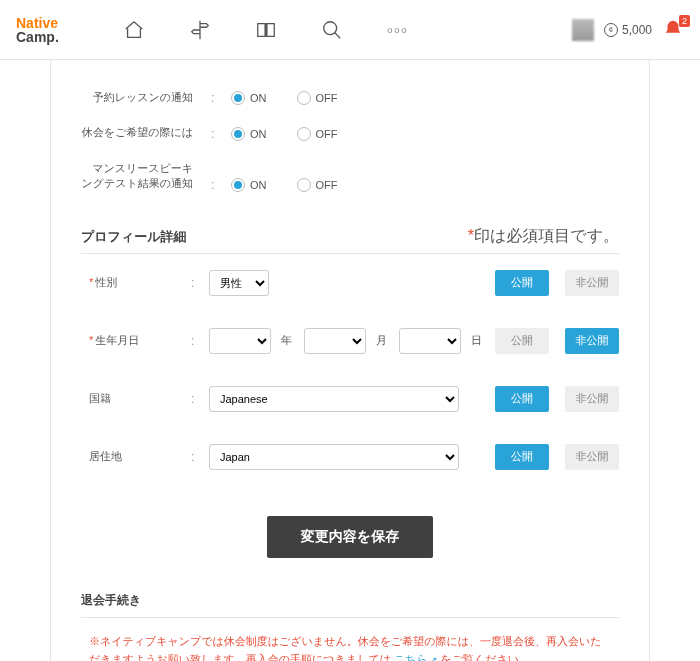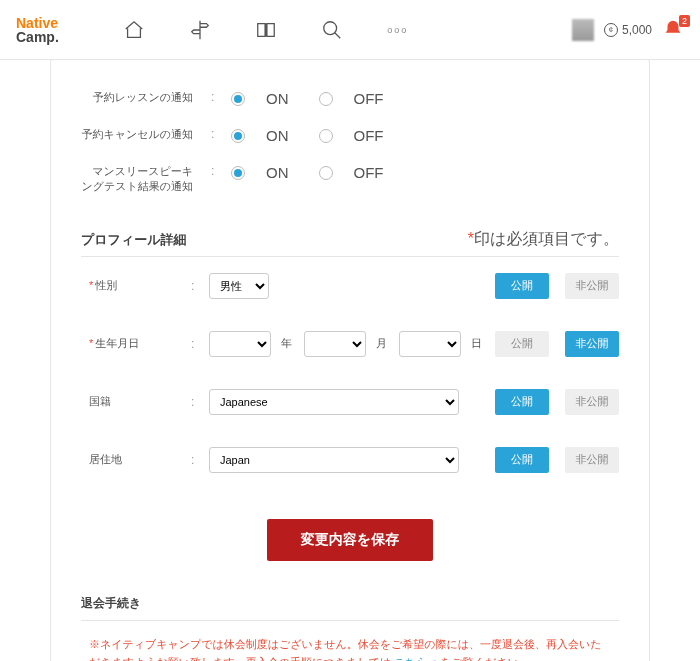"予約レッスンの通知" .notif-row { align-items: flex-start -> flex-end }
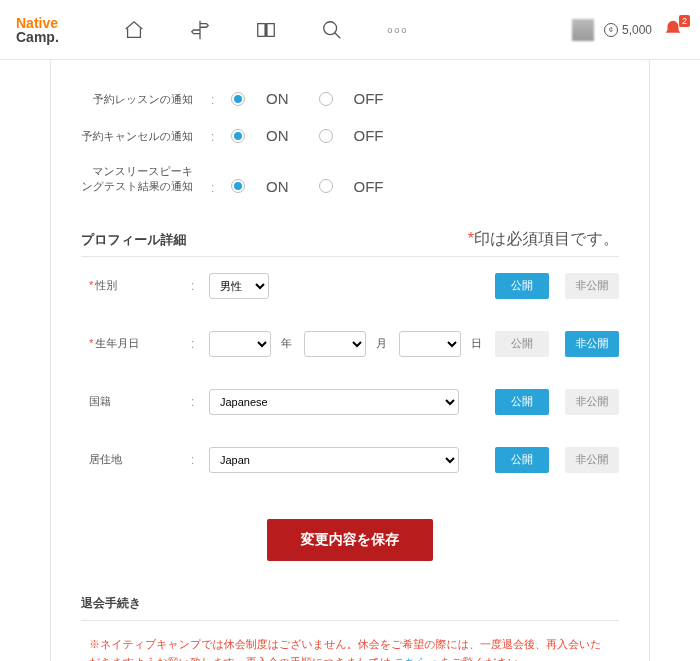"ON" .radio-opt { font-size: 15px -> 11px; gap: 21px -> 5px }
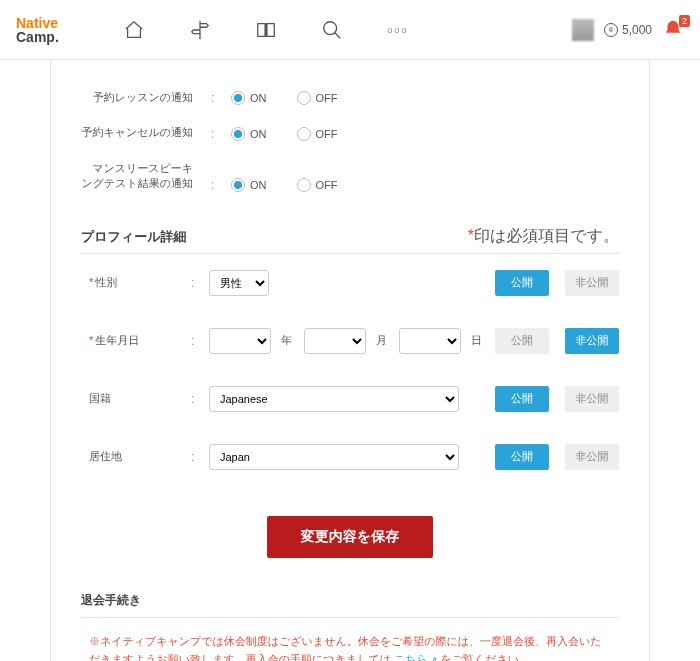"予約キャンセルの通知" div.notif-label { text: 予約キャンセルの通知 -> 休会をご希望の際には }
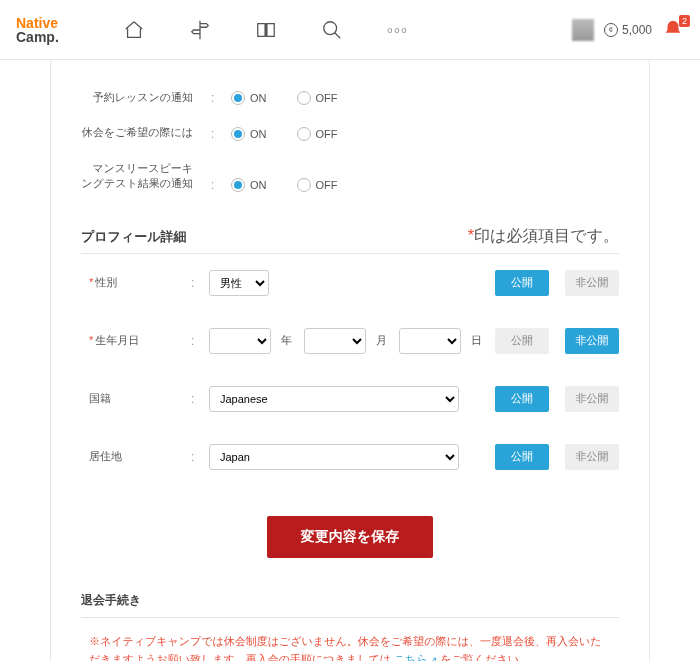"変更内容を保存" .save-btn { background: #b91c1c -> #404040 }
